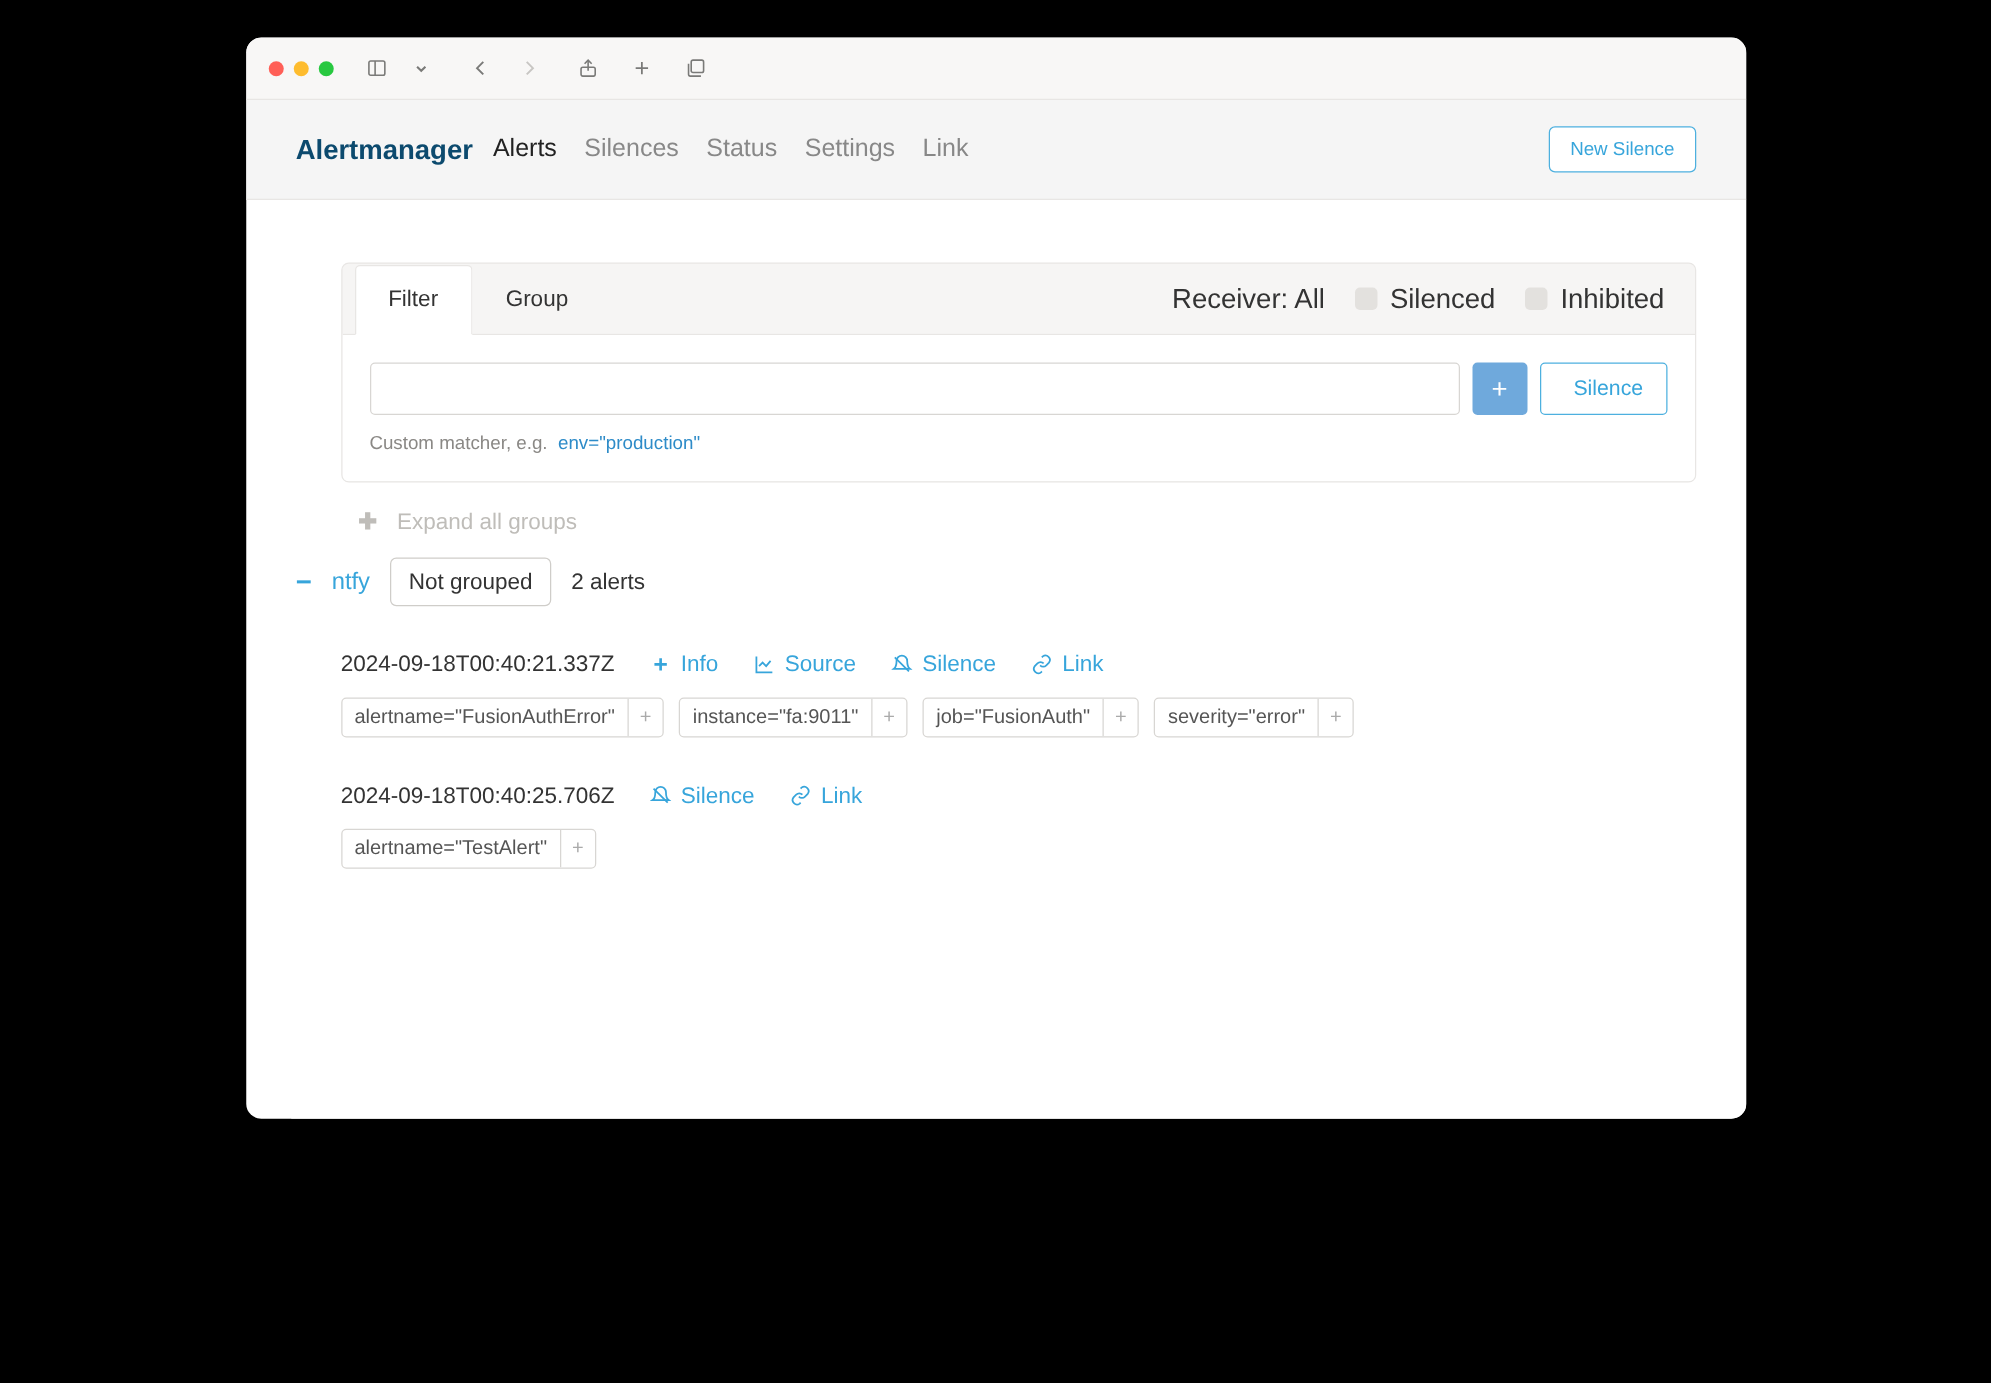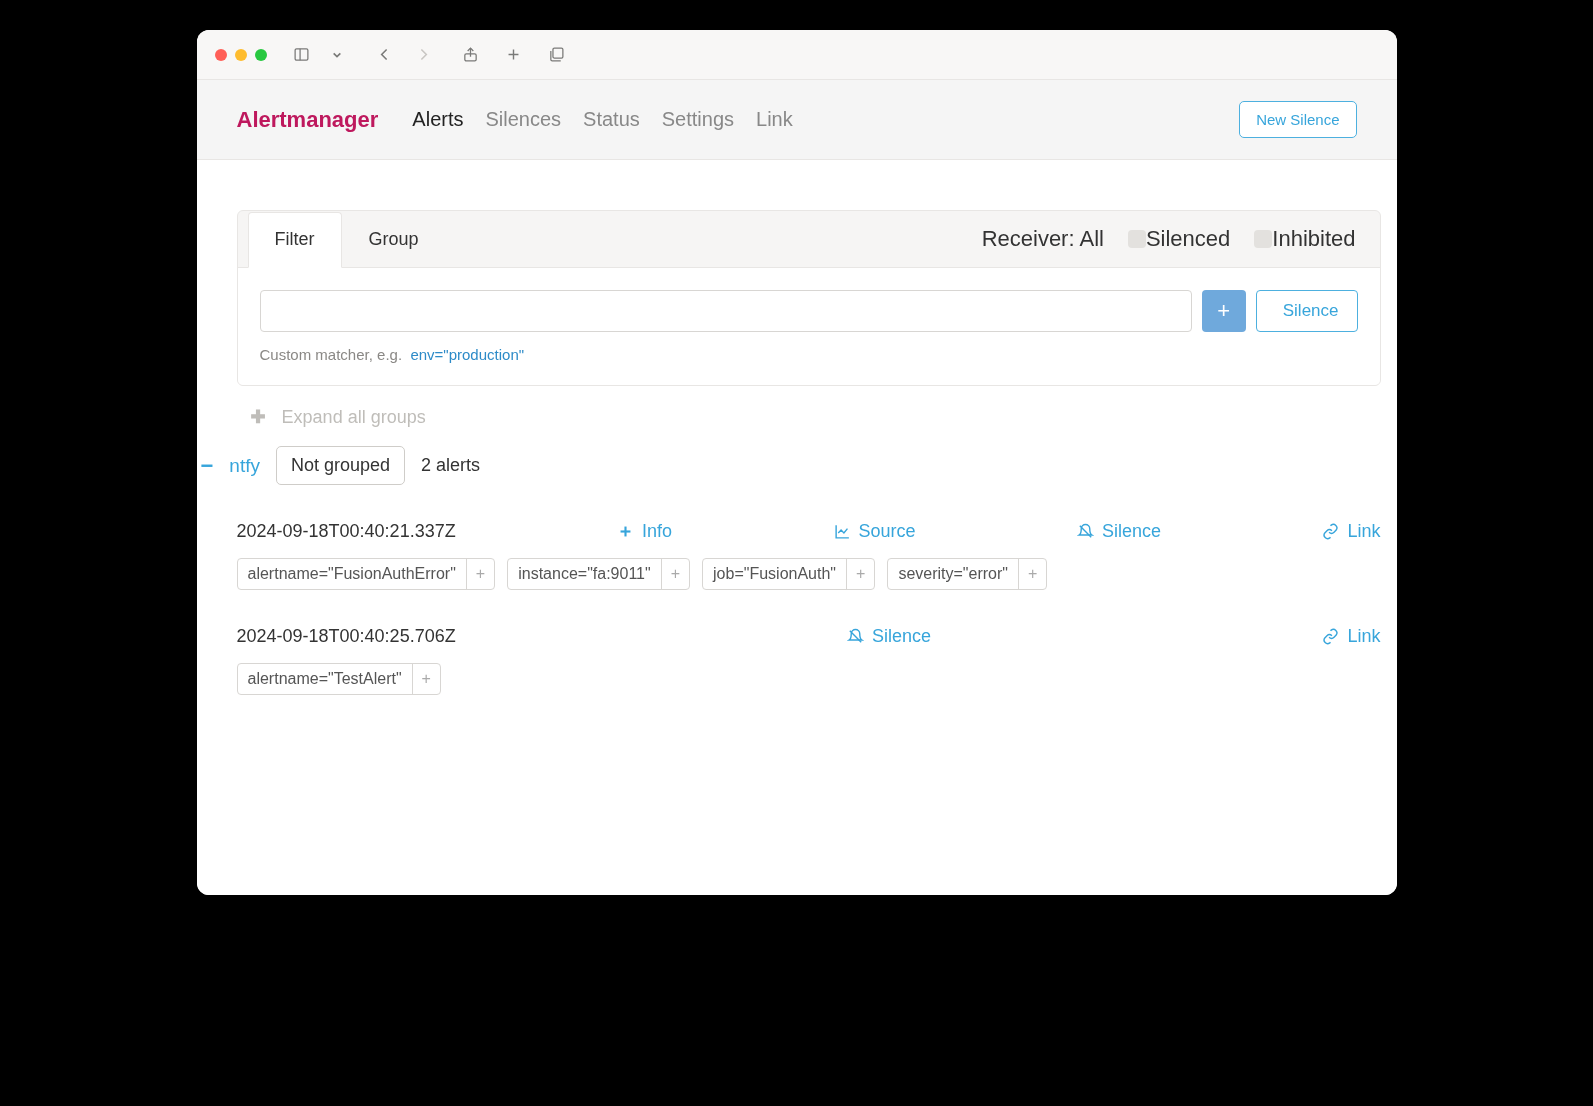"Alertmanager" .brand { color: #be185d -> #0c4a6e; margin-right: 34px -> 16px }
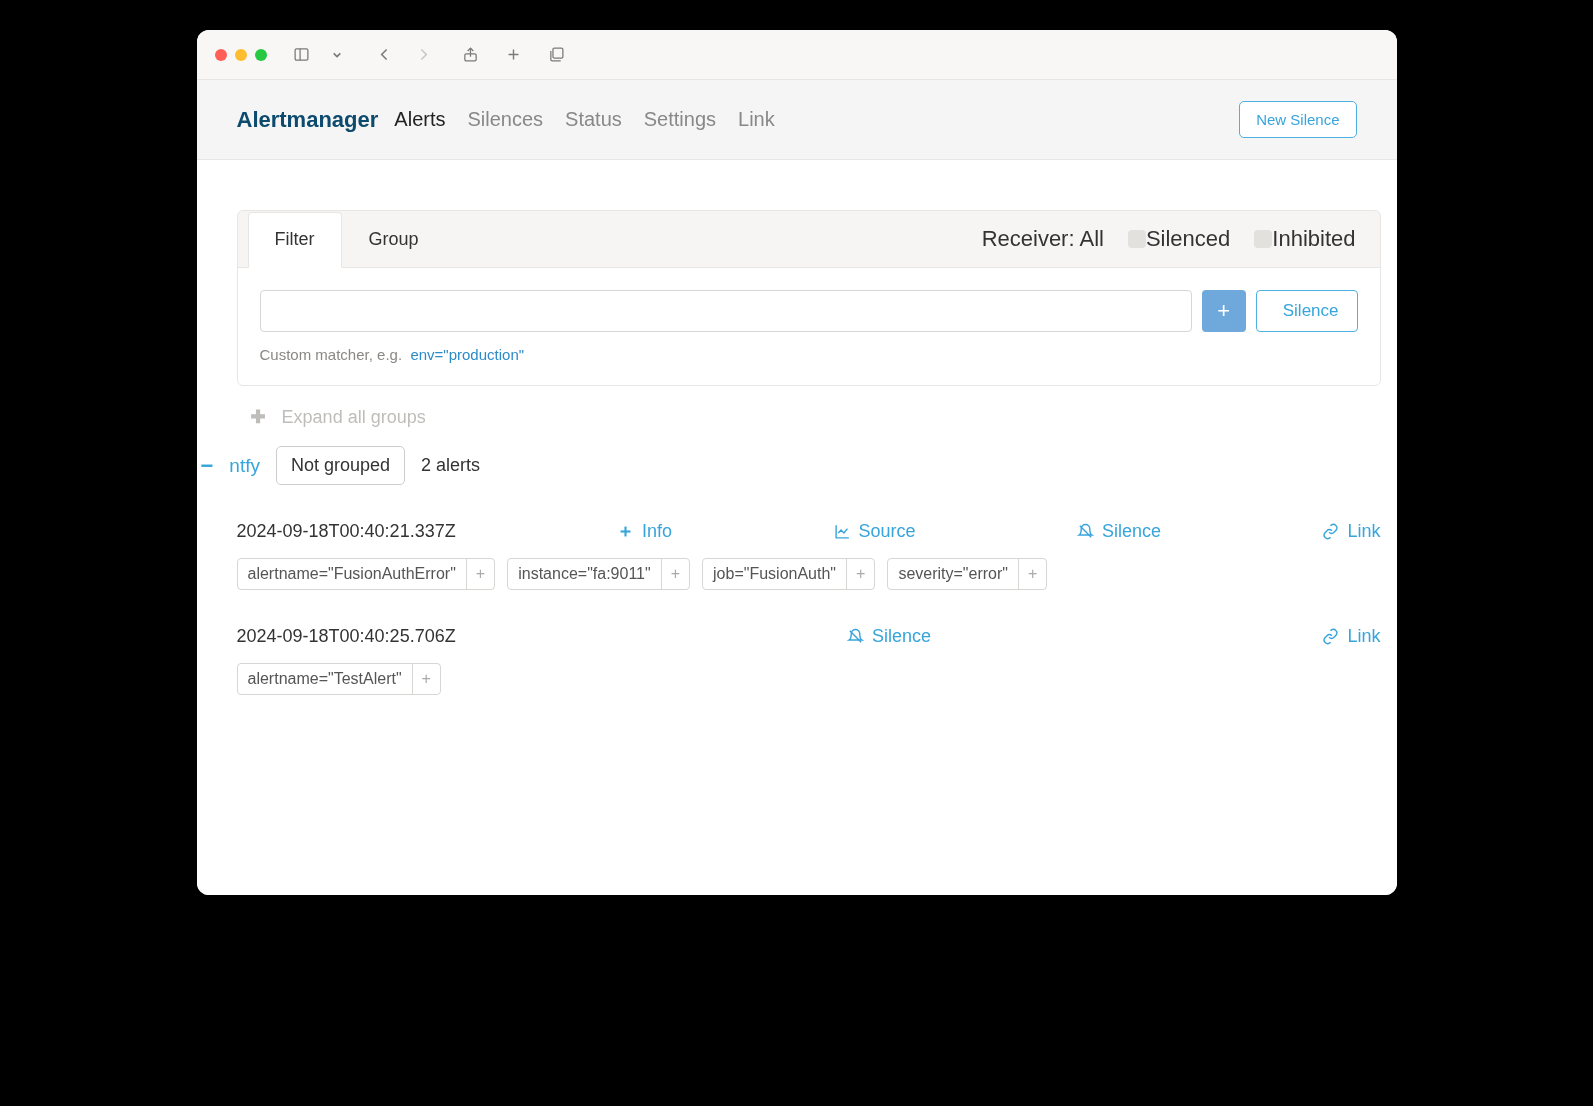"Filter" .content { margin-left: none -> 36px; padding: 50px 16px 200px 40px -> 50px 40px 200px 40px }
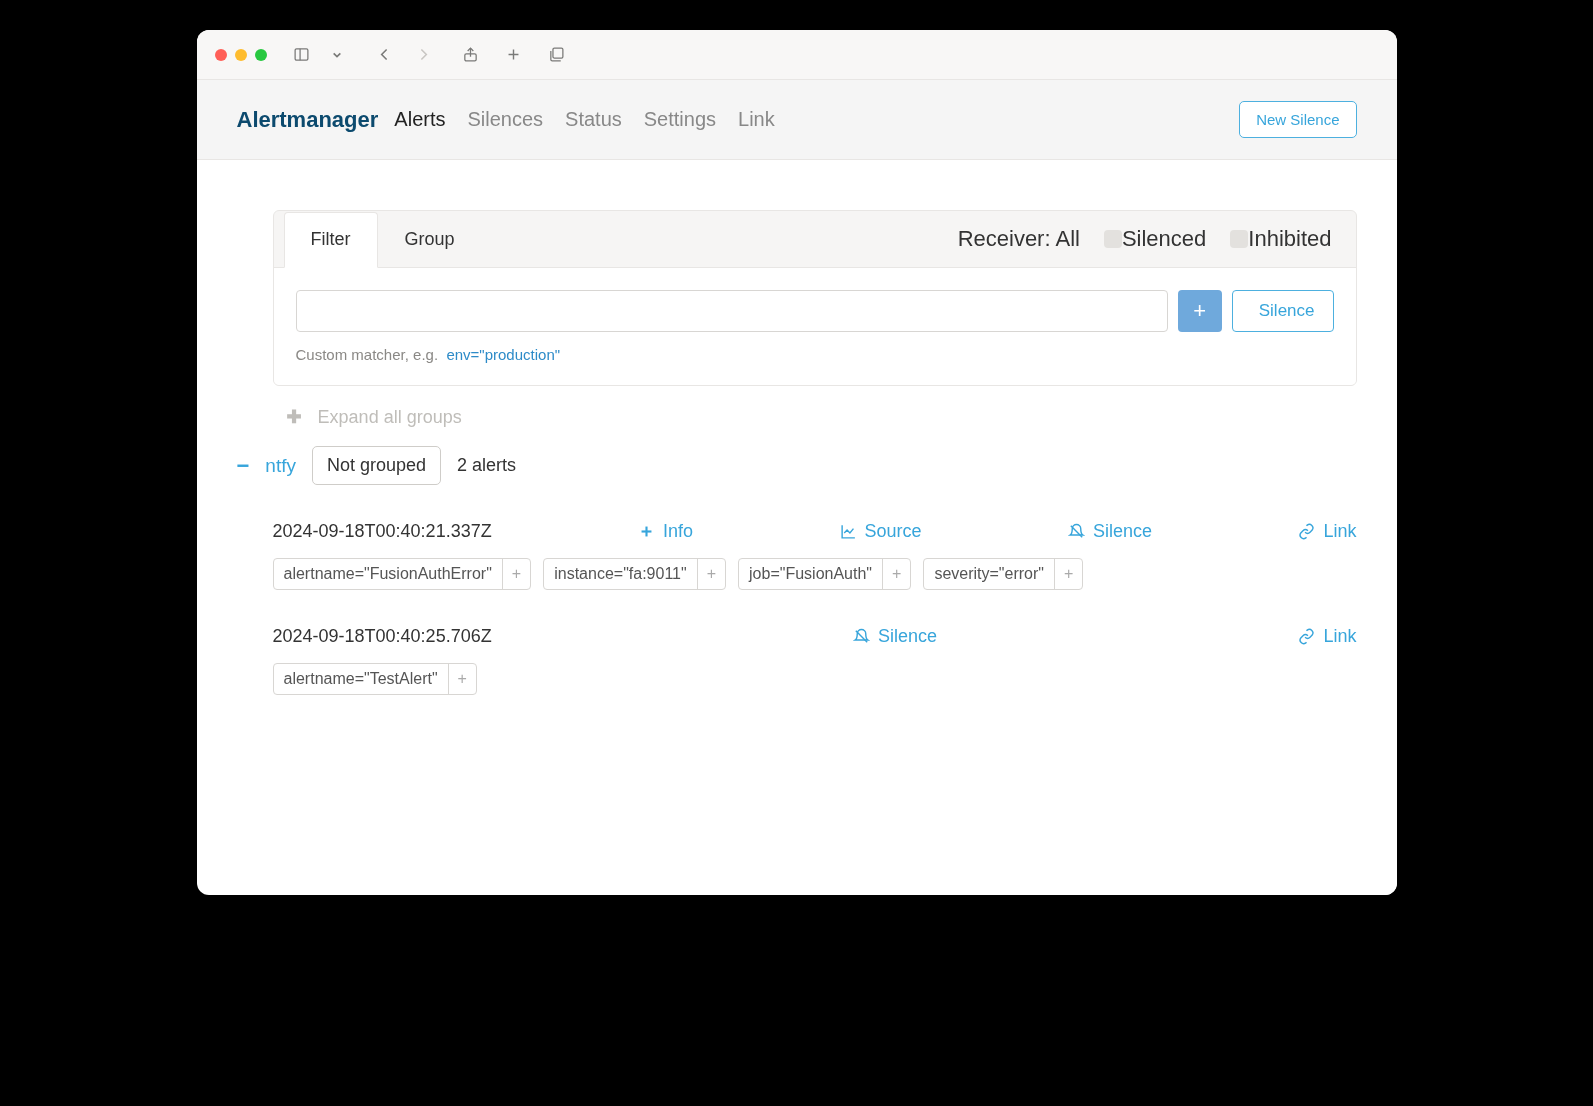"Silenced" .chk { gap: none -> 10px }
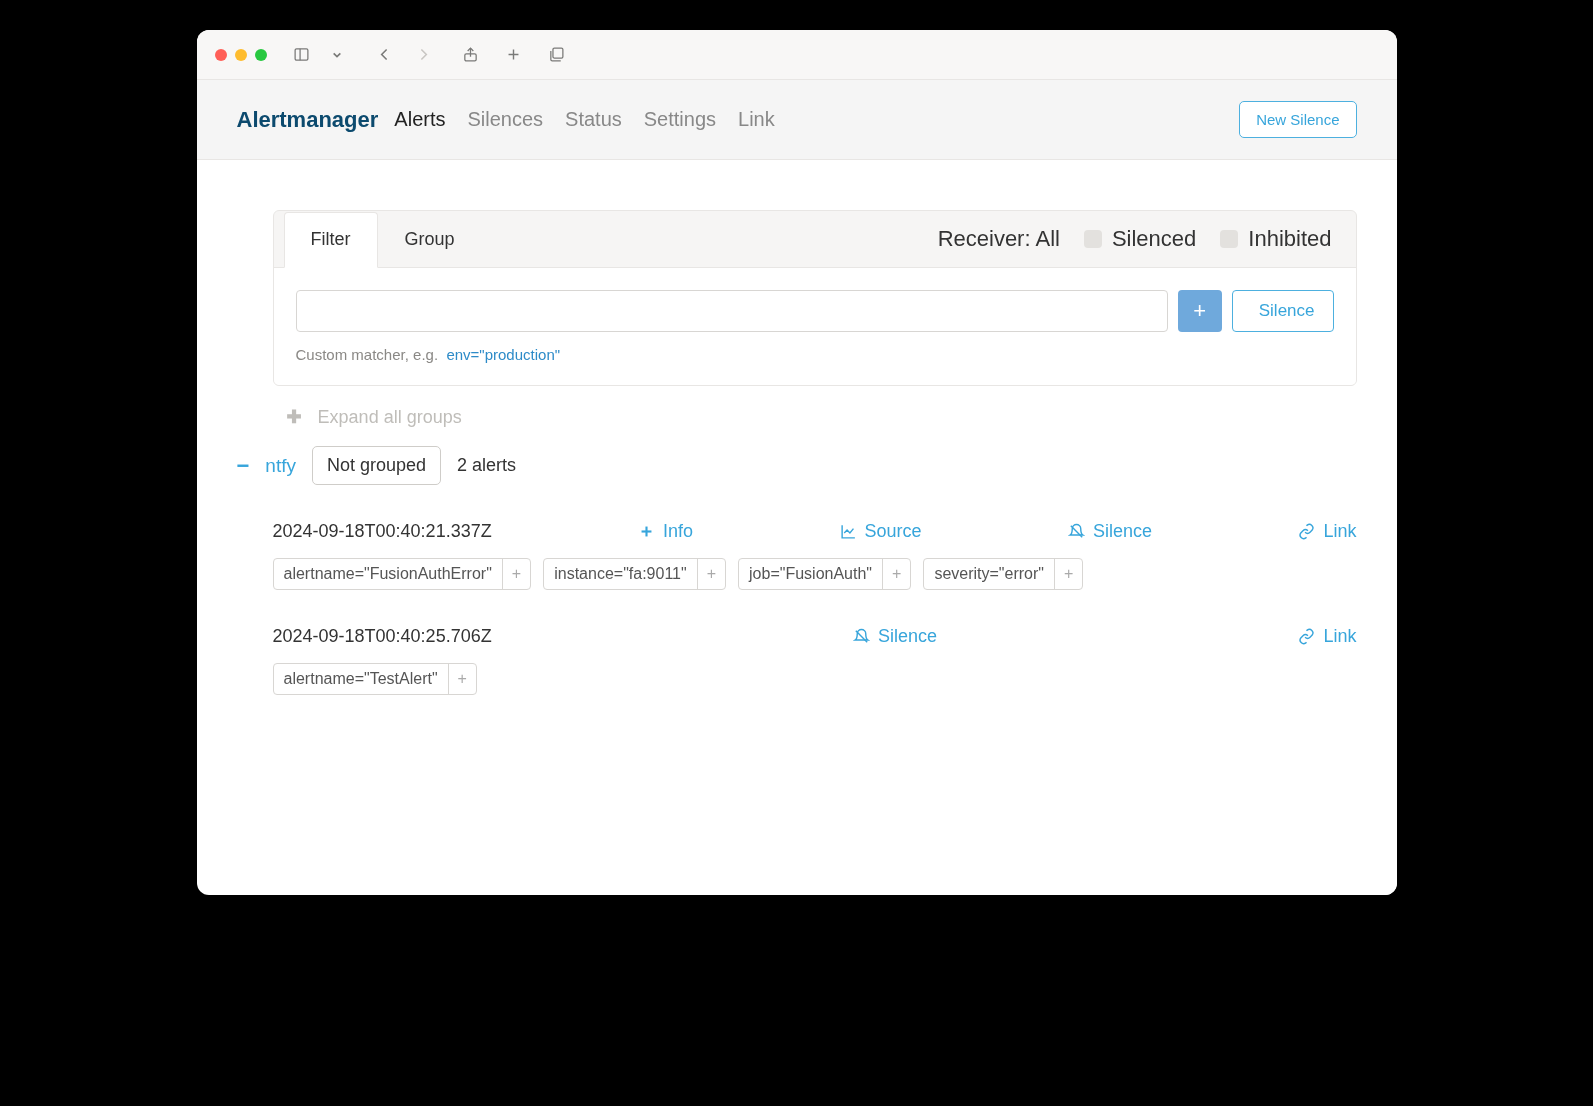"2024-09-18T00:40:21.337Z" .alert-head { justify-content: space-between -> none }
